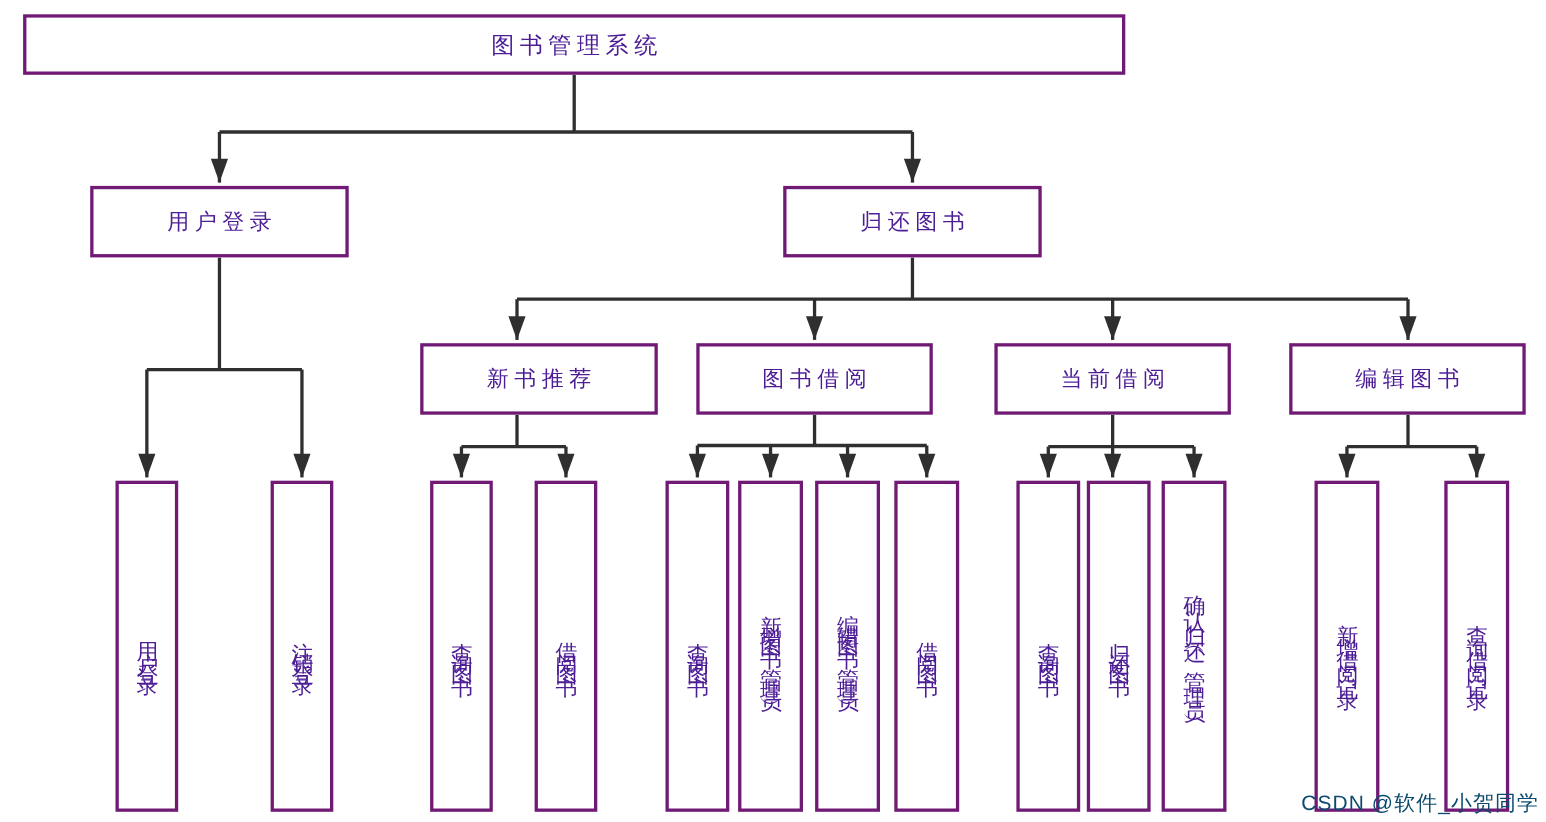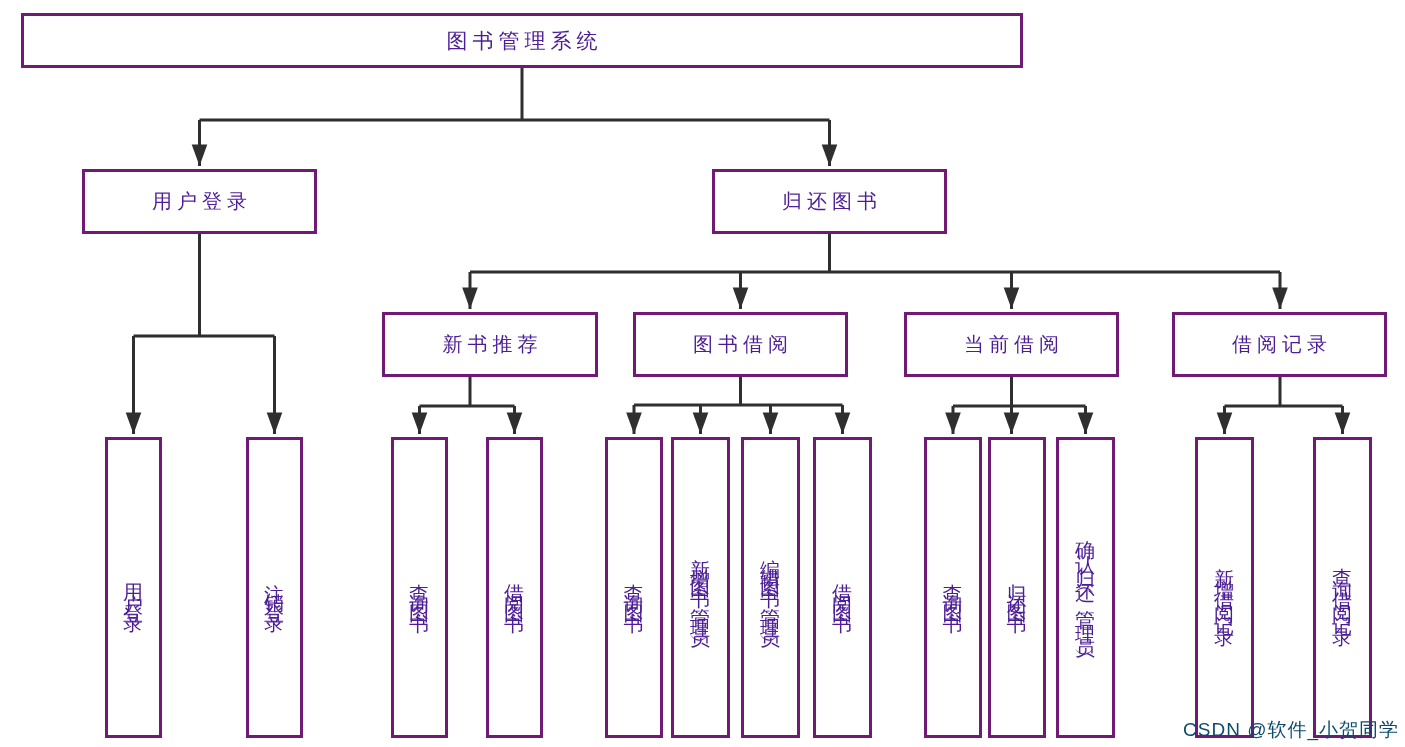"借阅记录" span.hlabel { text: 借阅记录 -> 编辑图书 }
